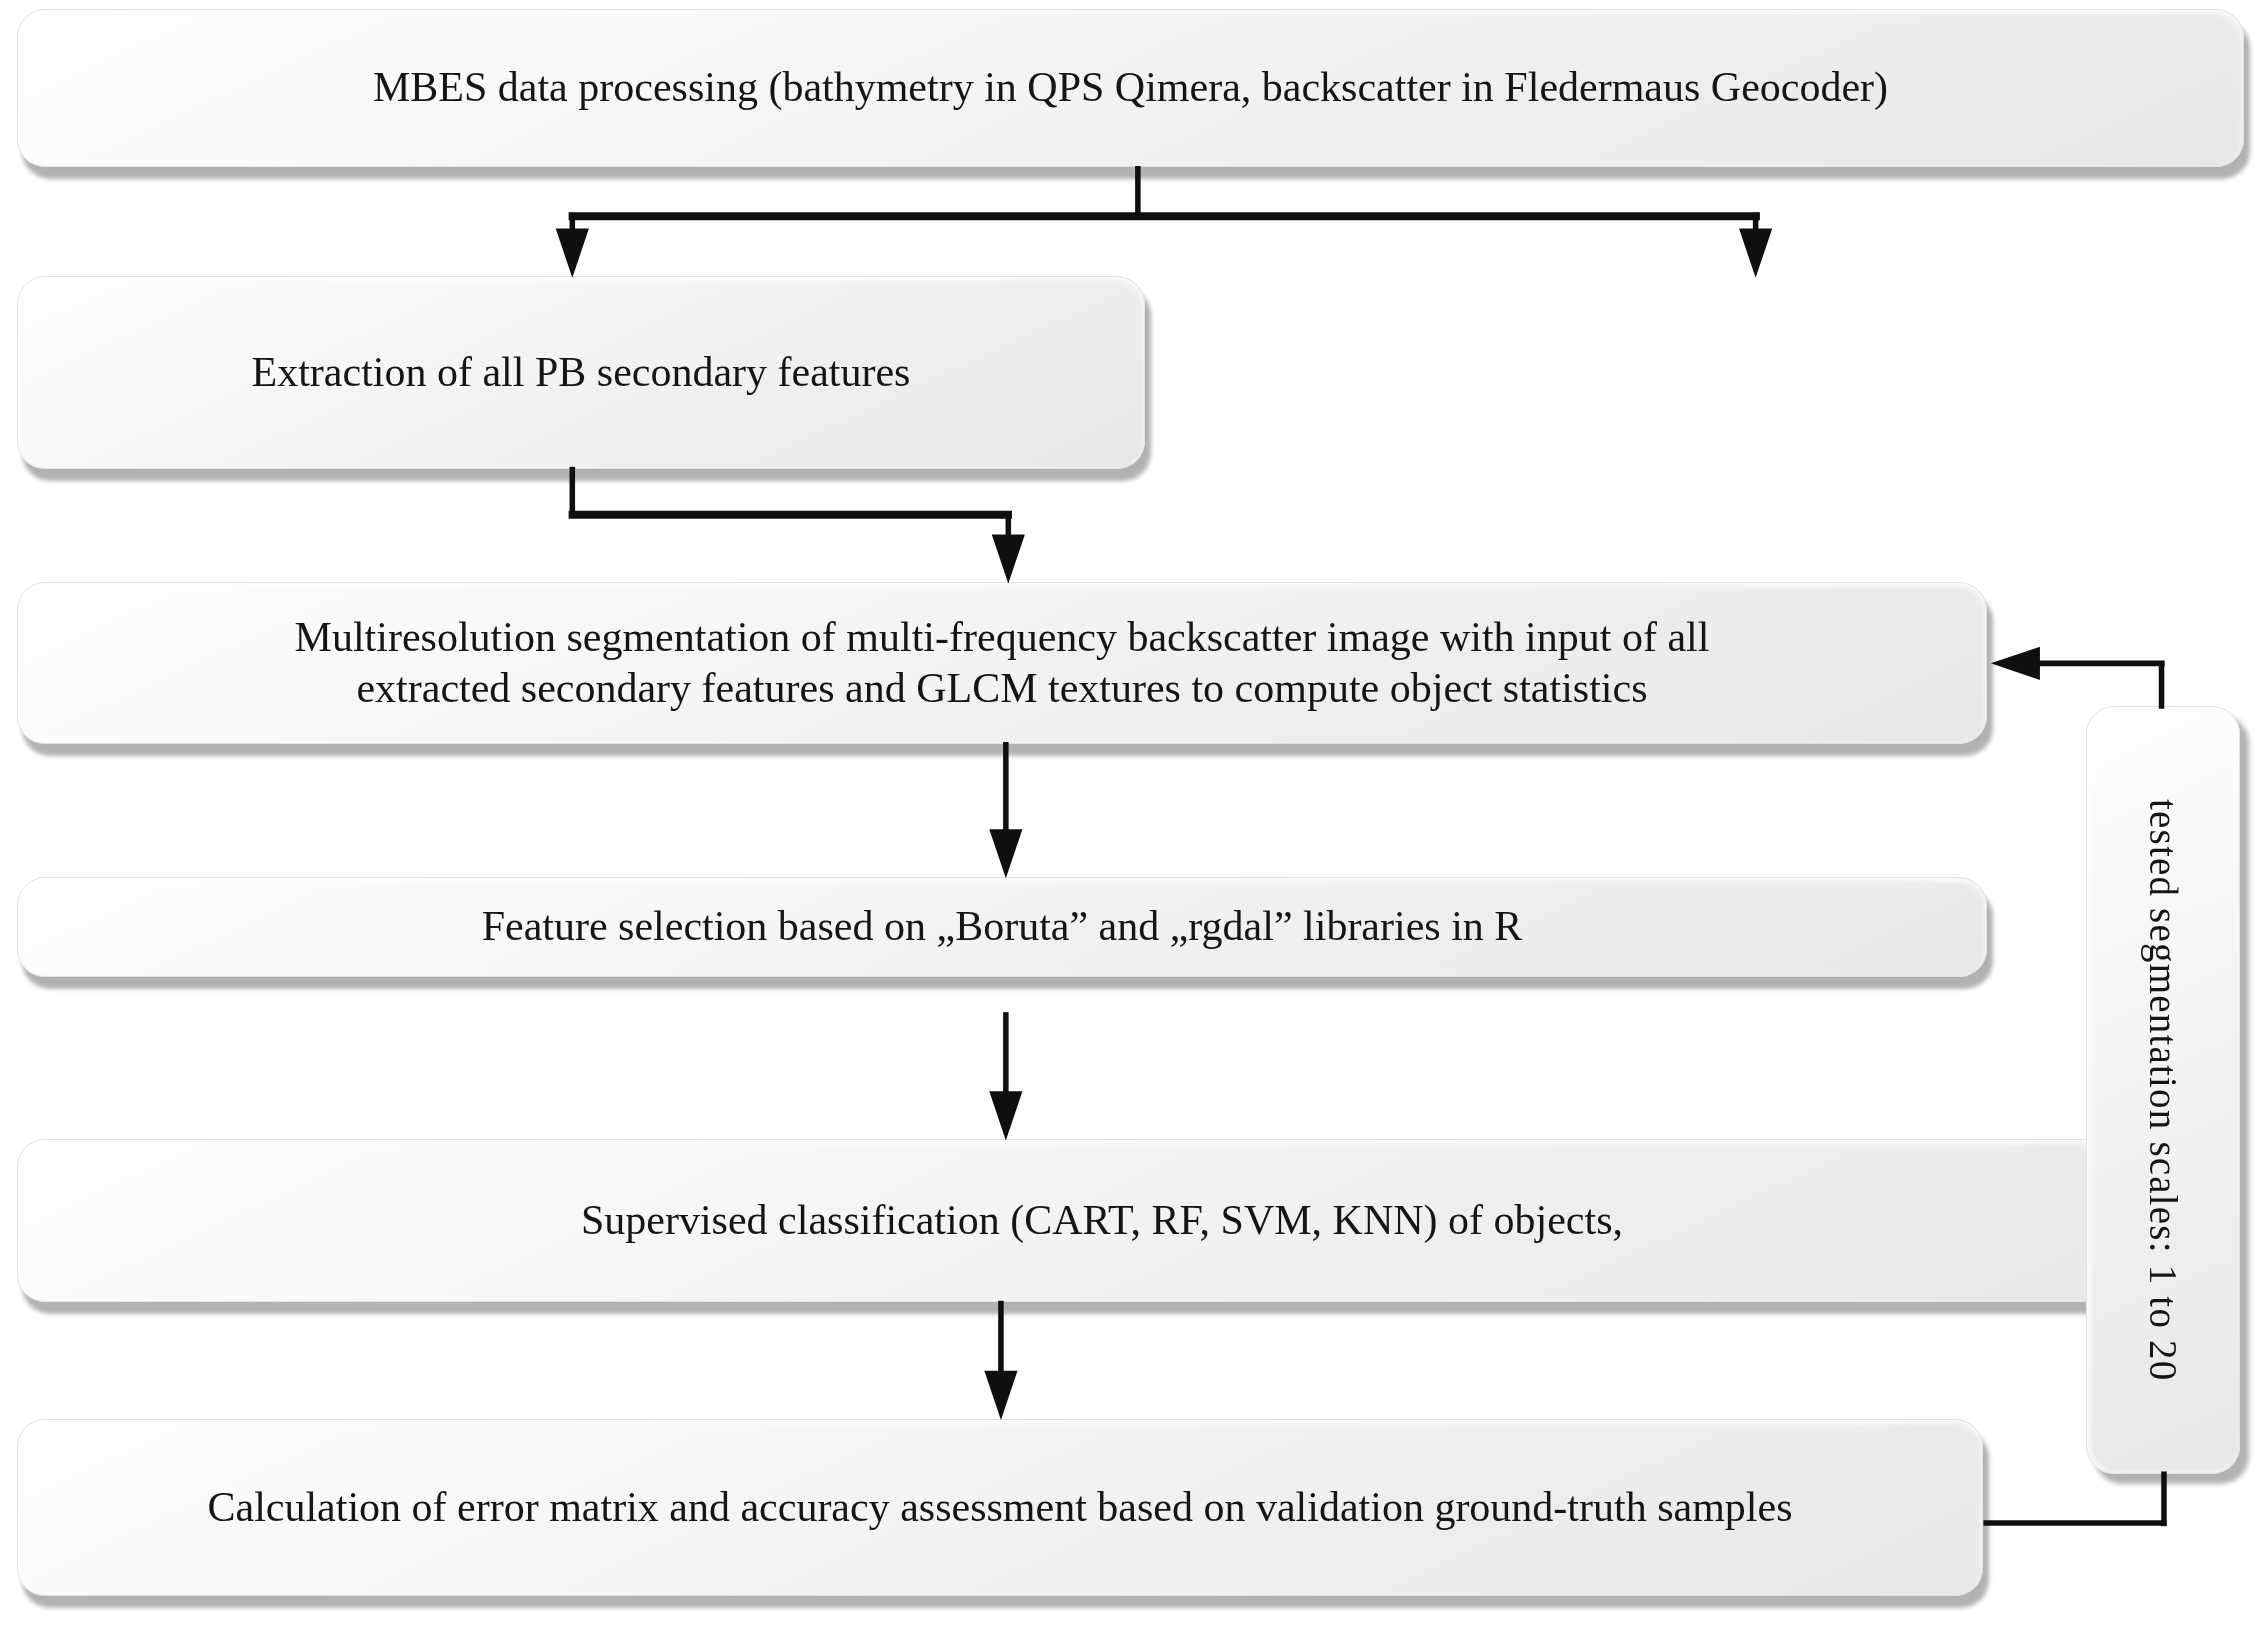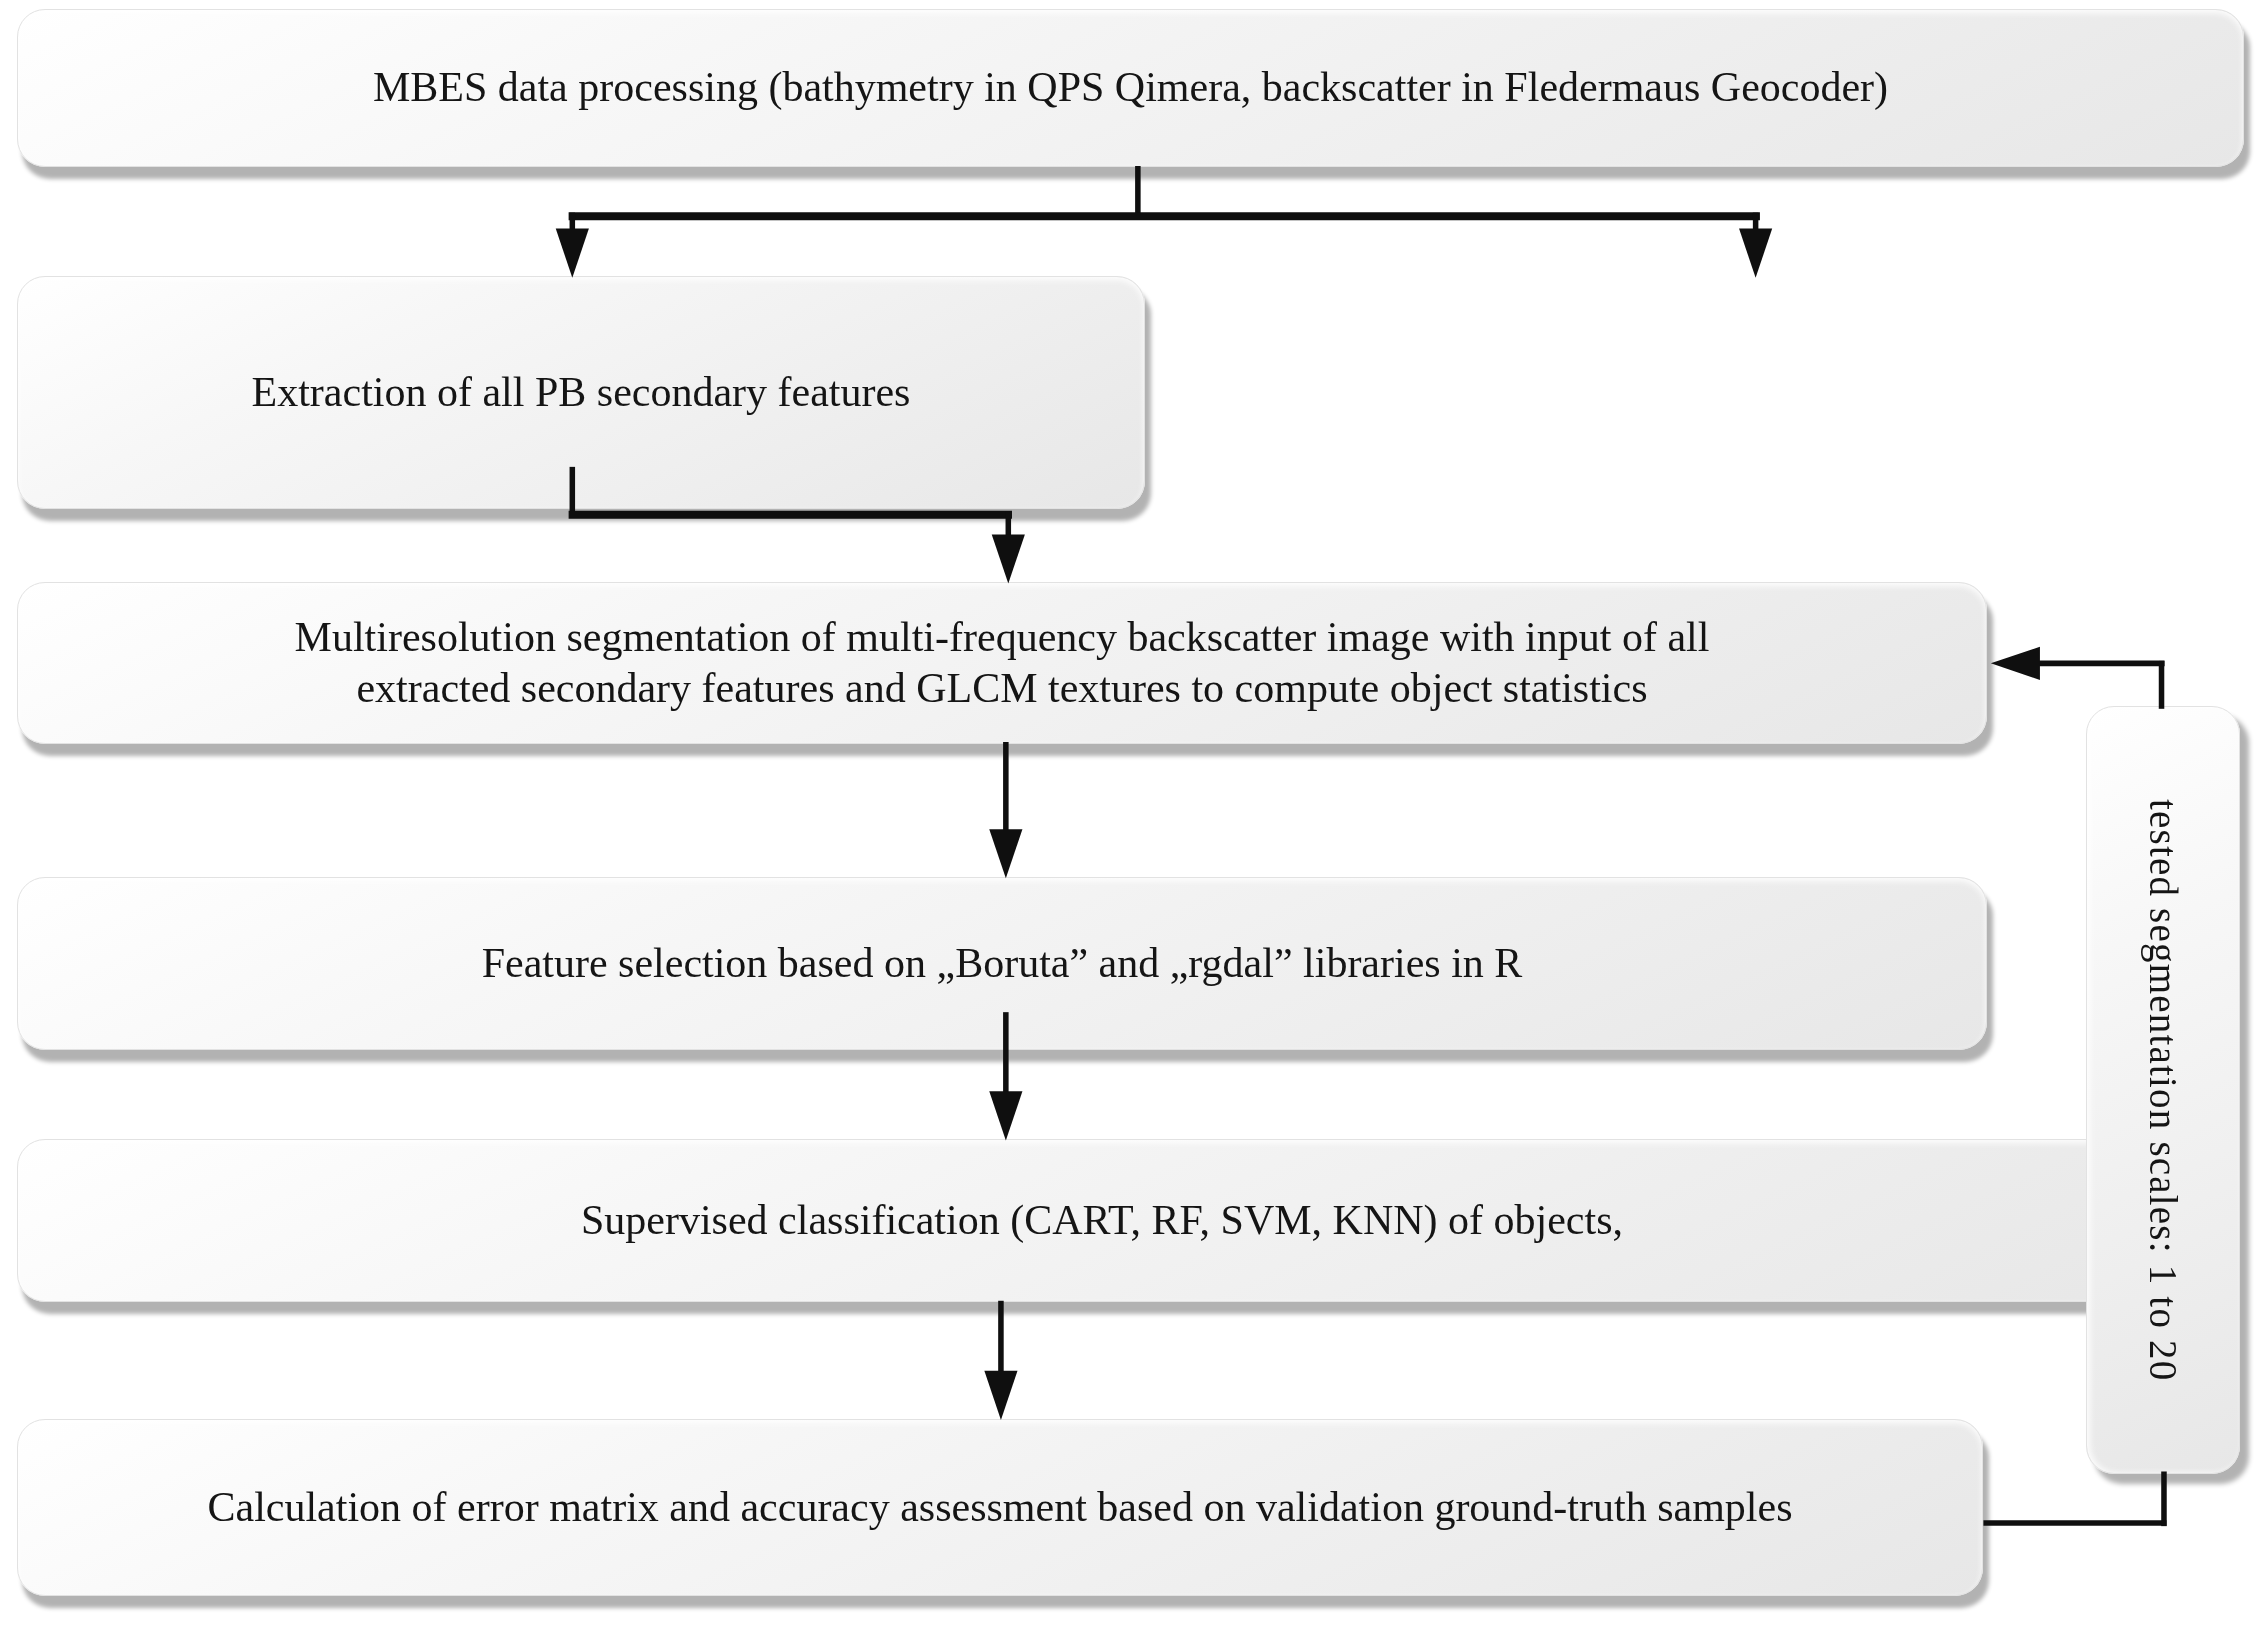"Extraction of all PB secondary" #extraction { height: 233px -> 193px }
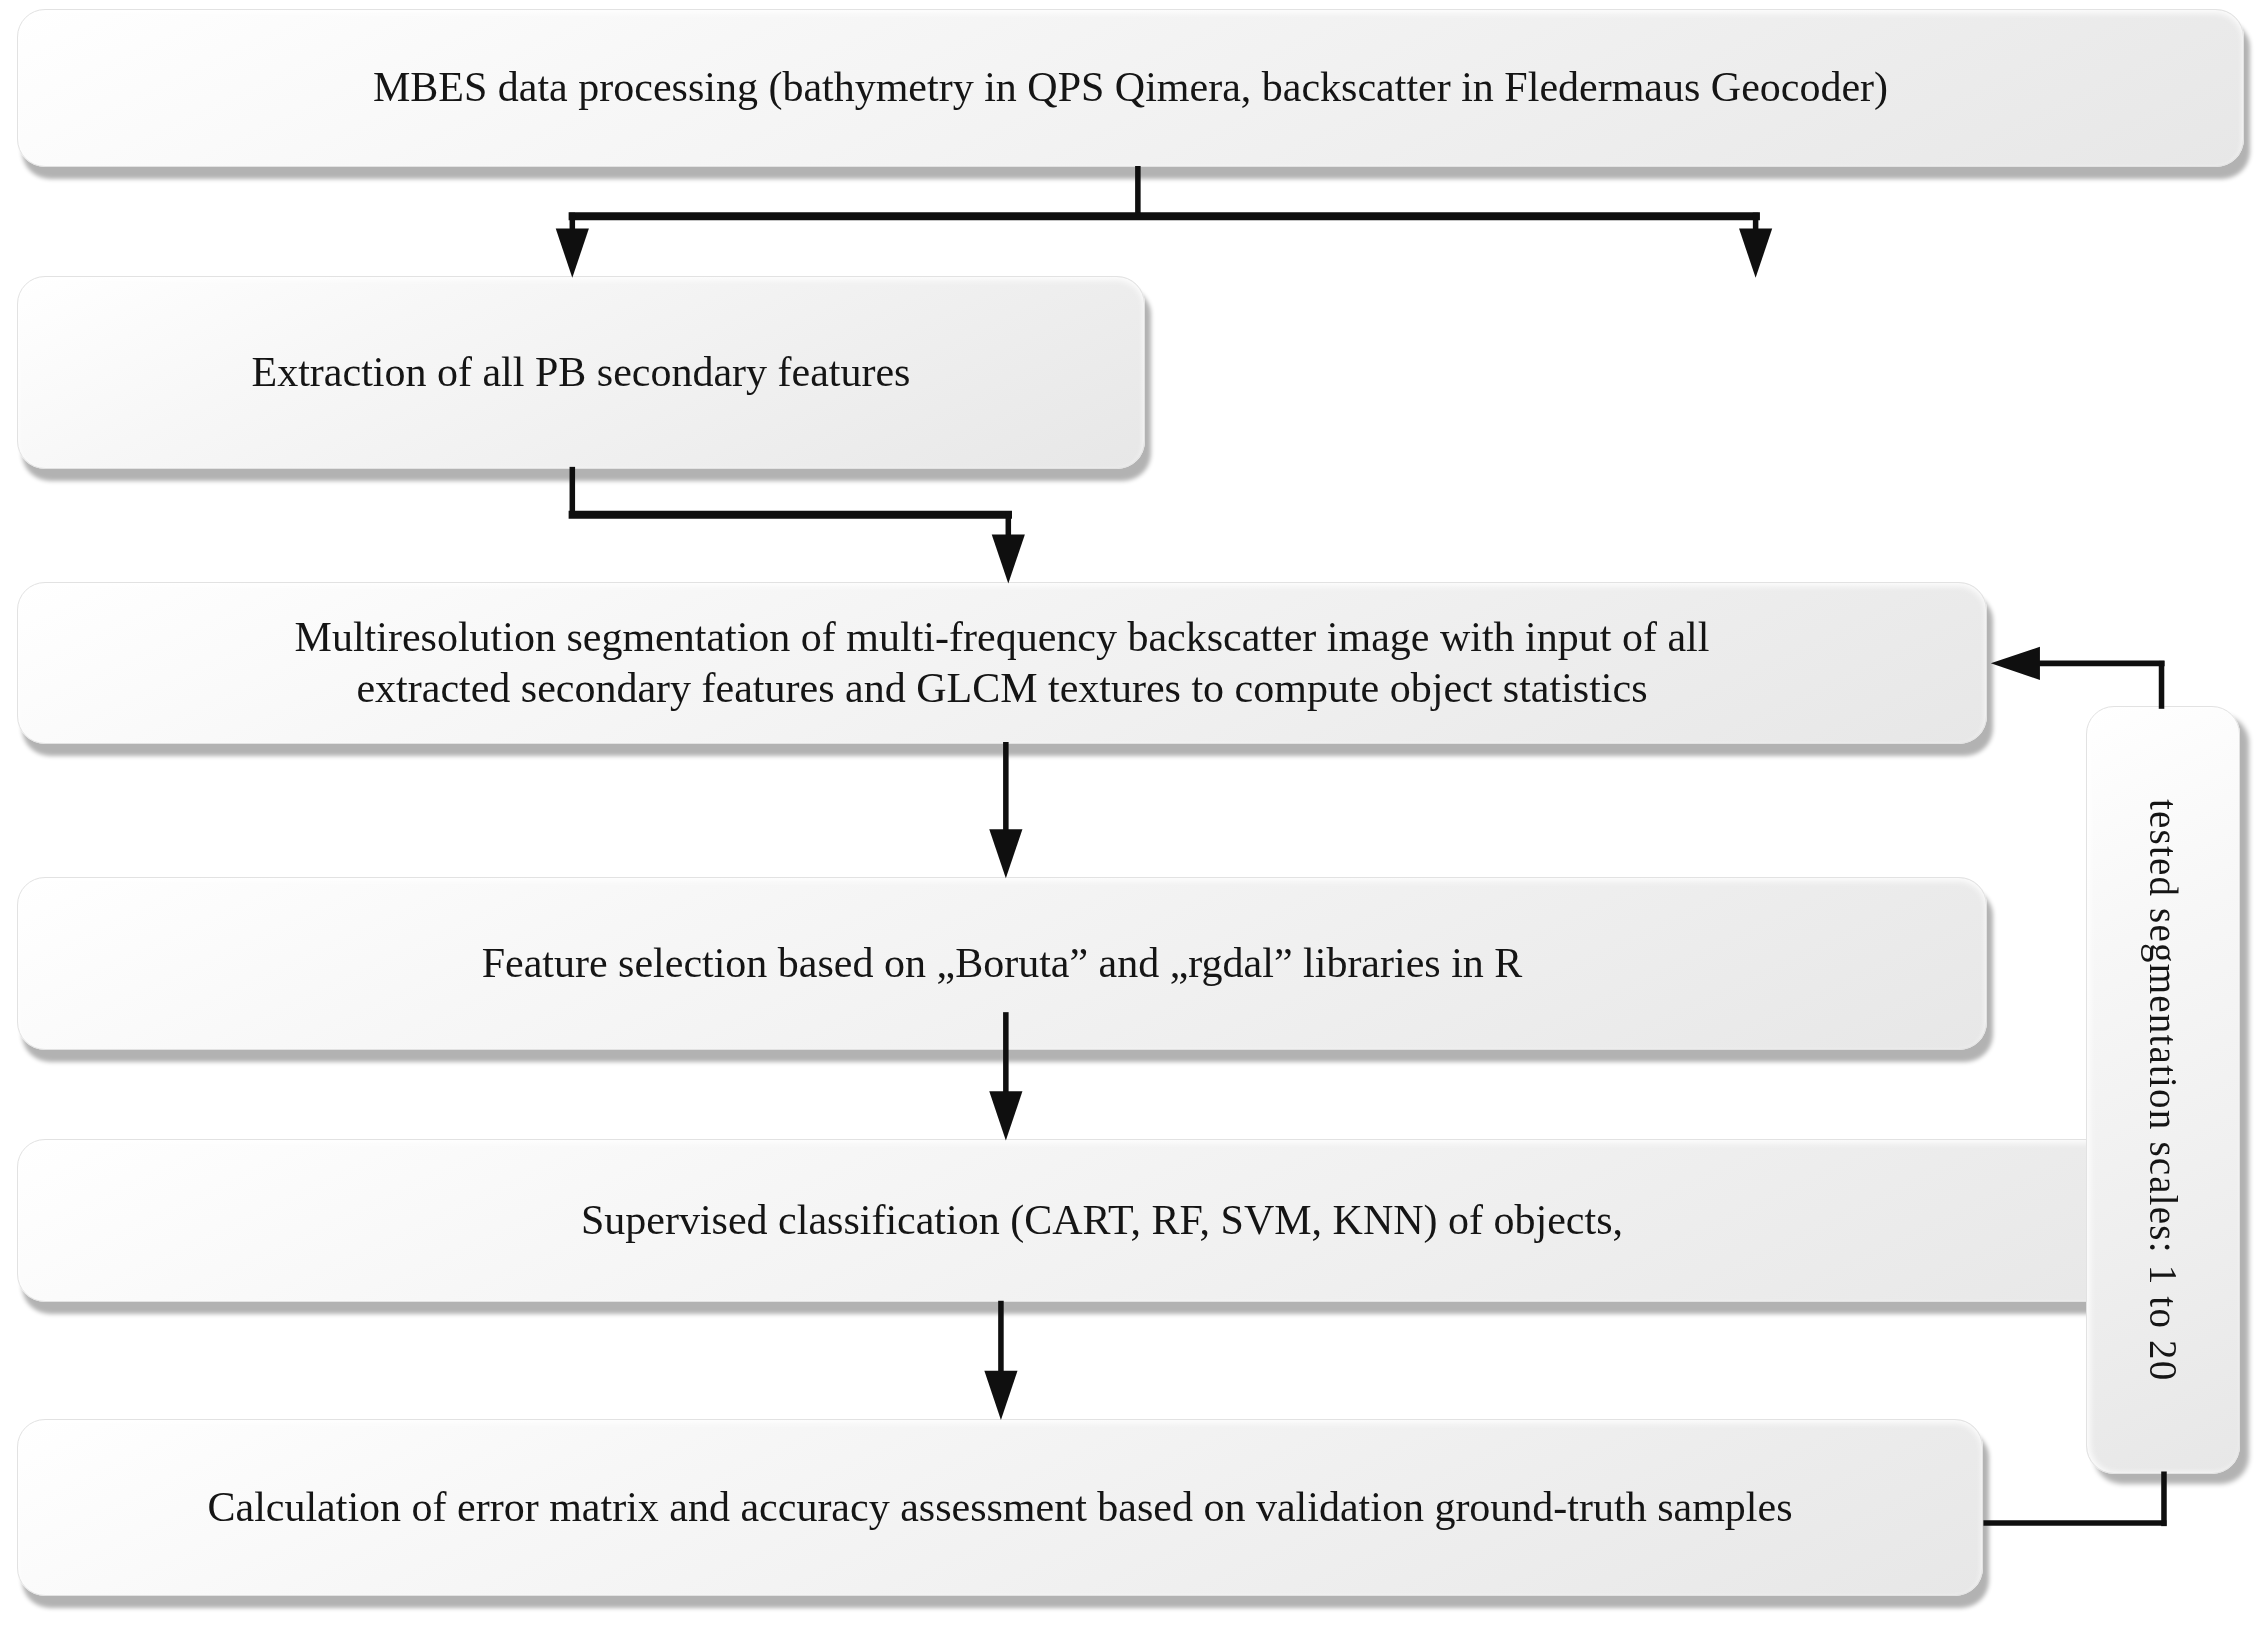"Feature selection based on „Boruta”" #feature { height: 173px -> 100px }
